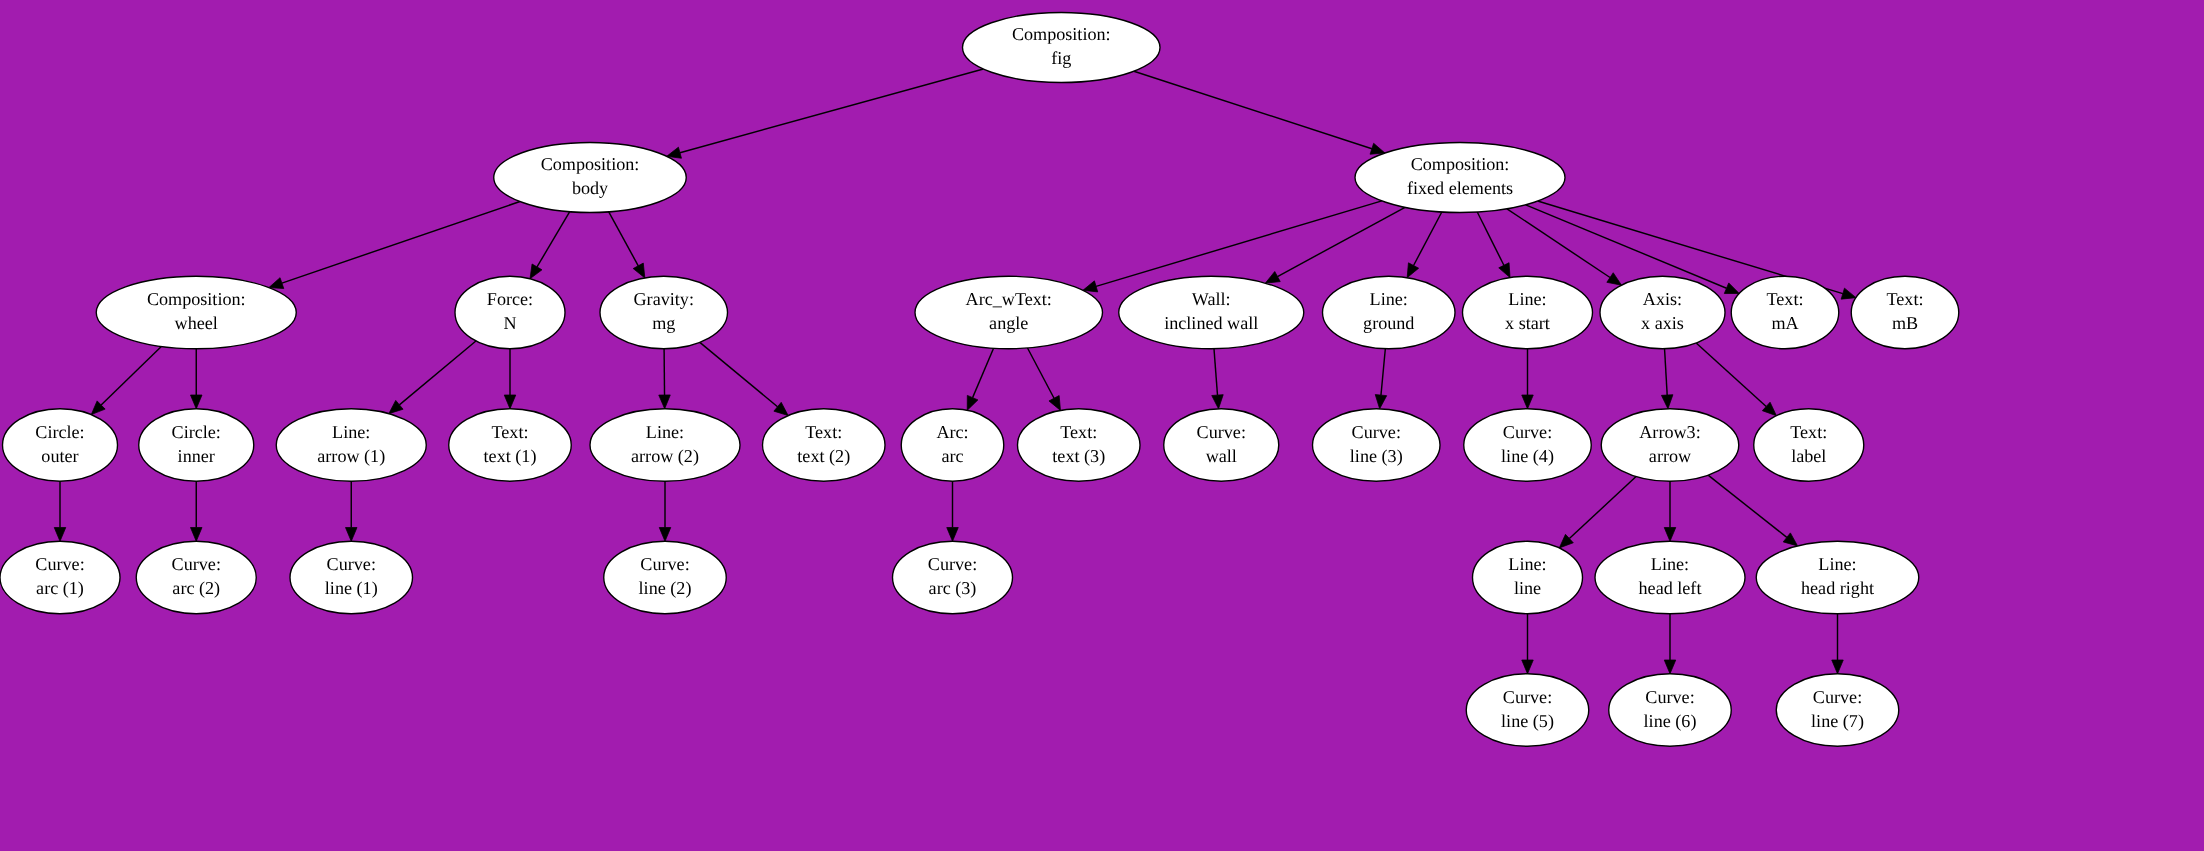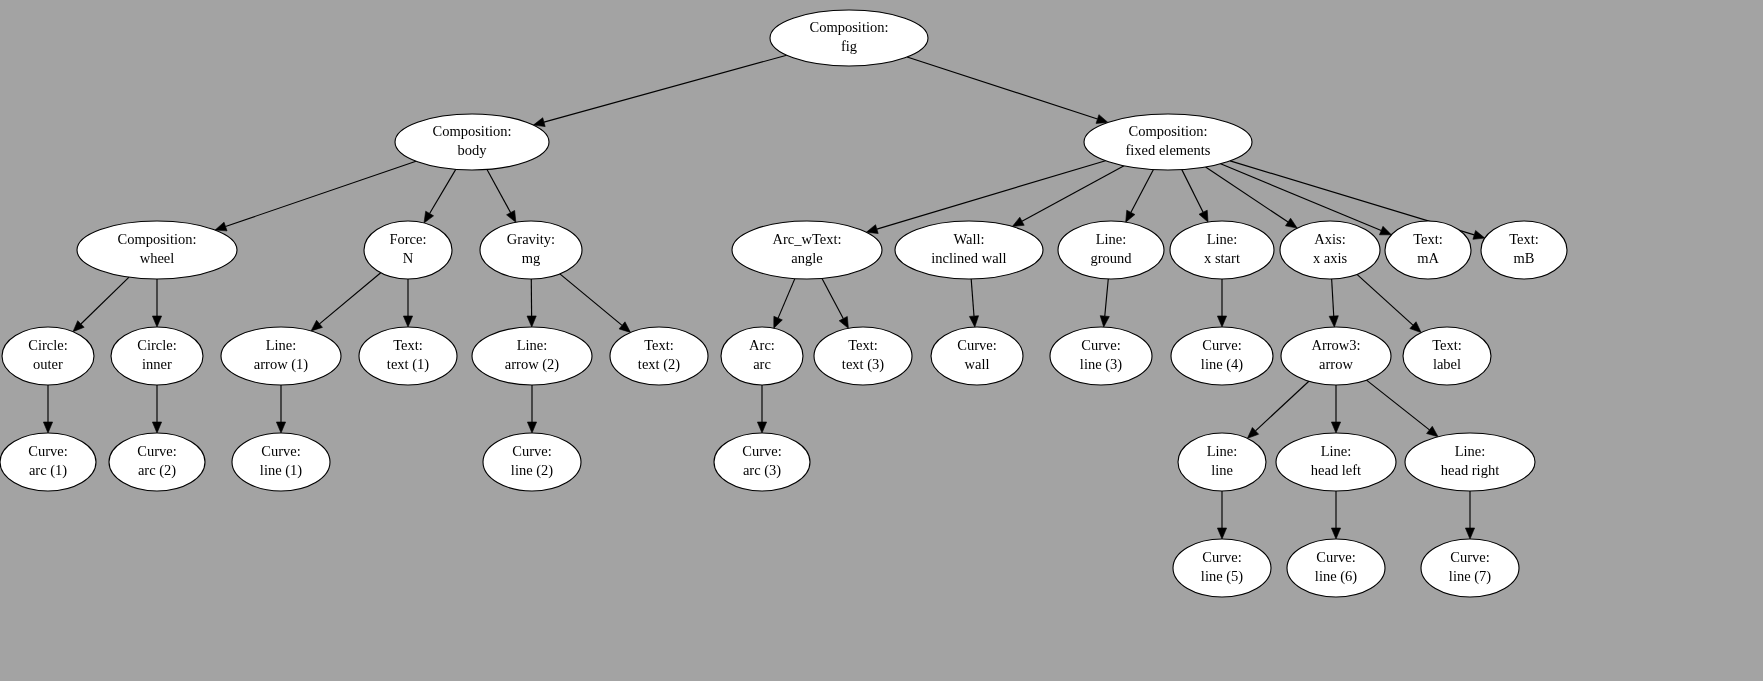"Composition:" #canvas { background: #a3a3a3 -> #a21caf }
